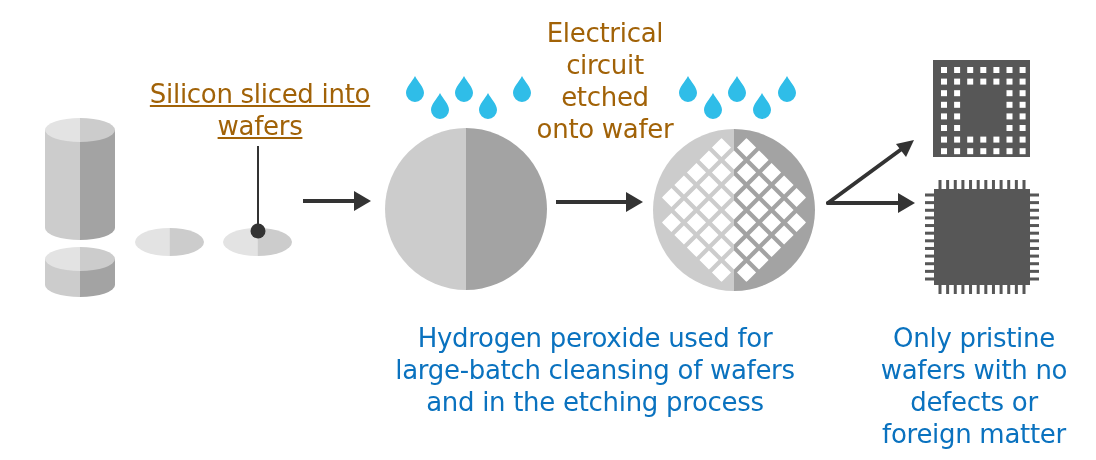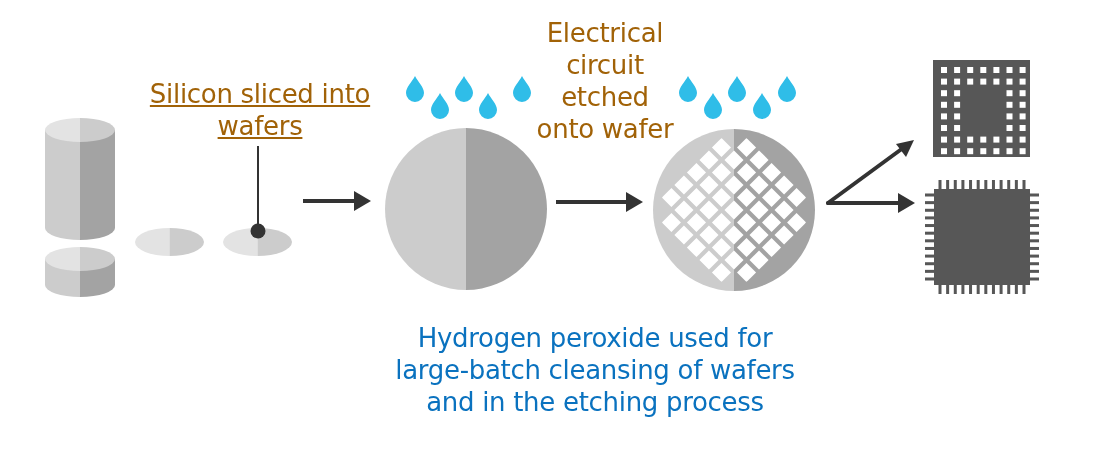"Only pristine" div.lbl { html: none -> <div>Only pristine wafers with no defects or foreign matter</div> }
